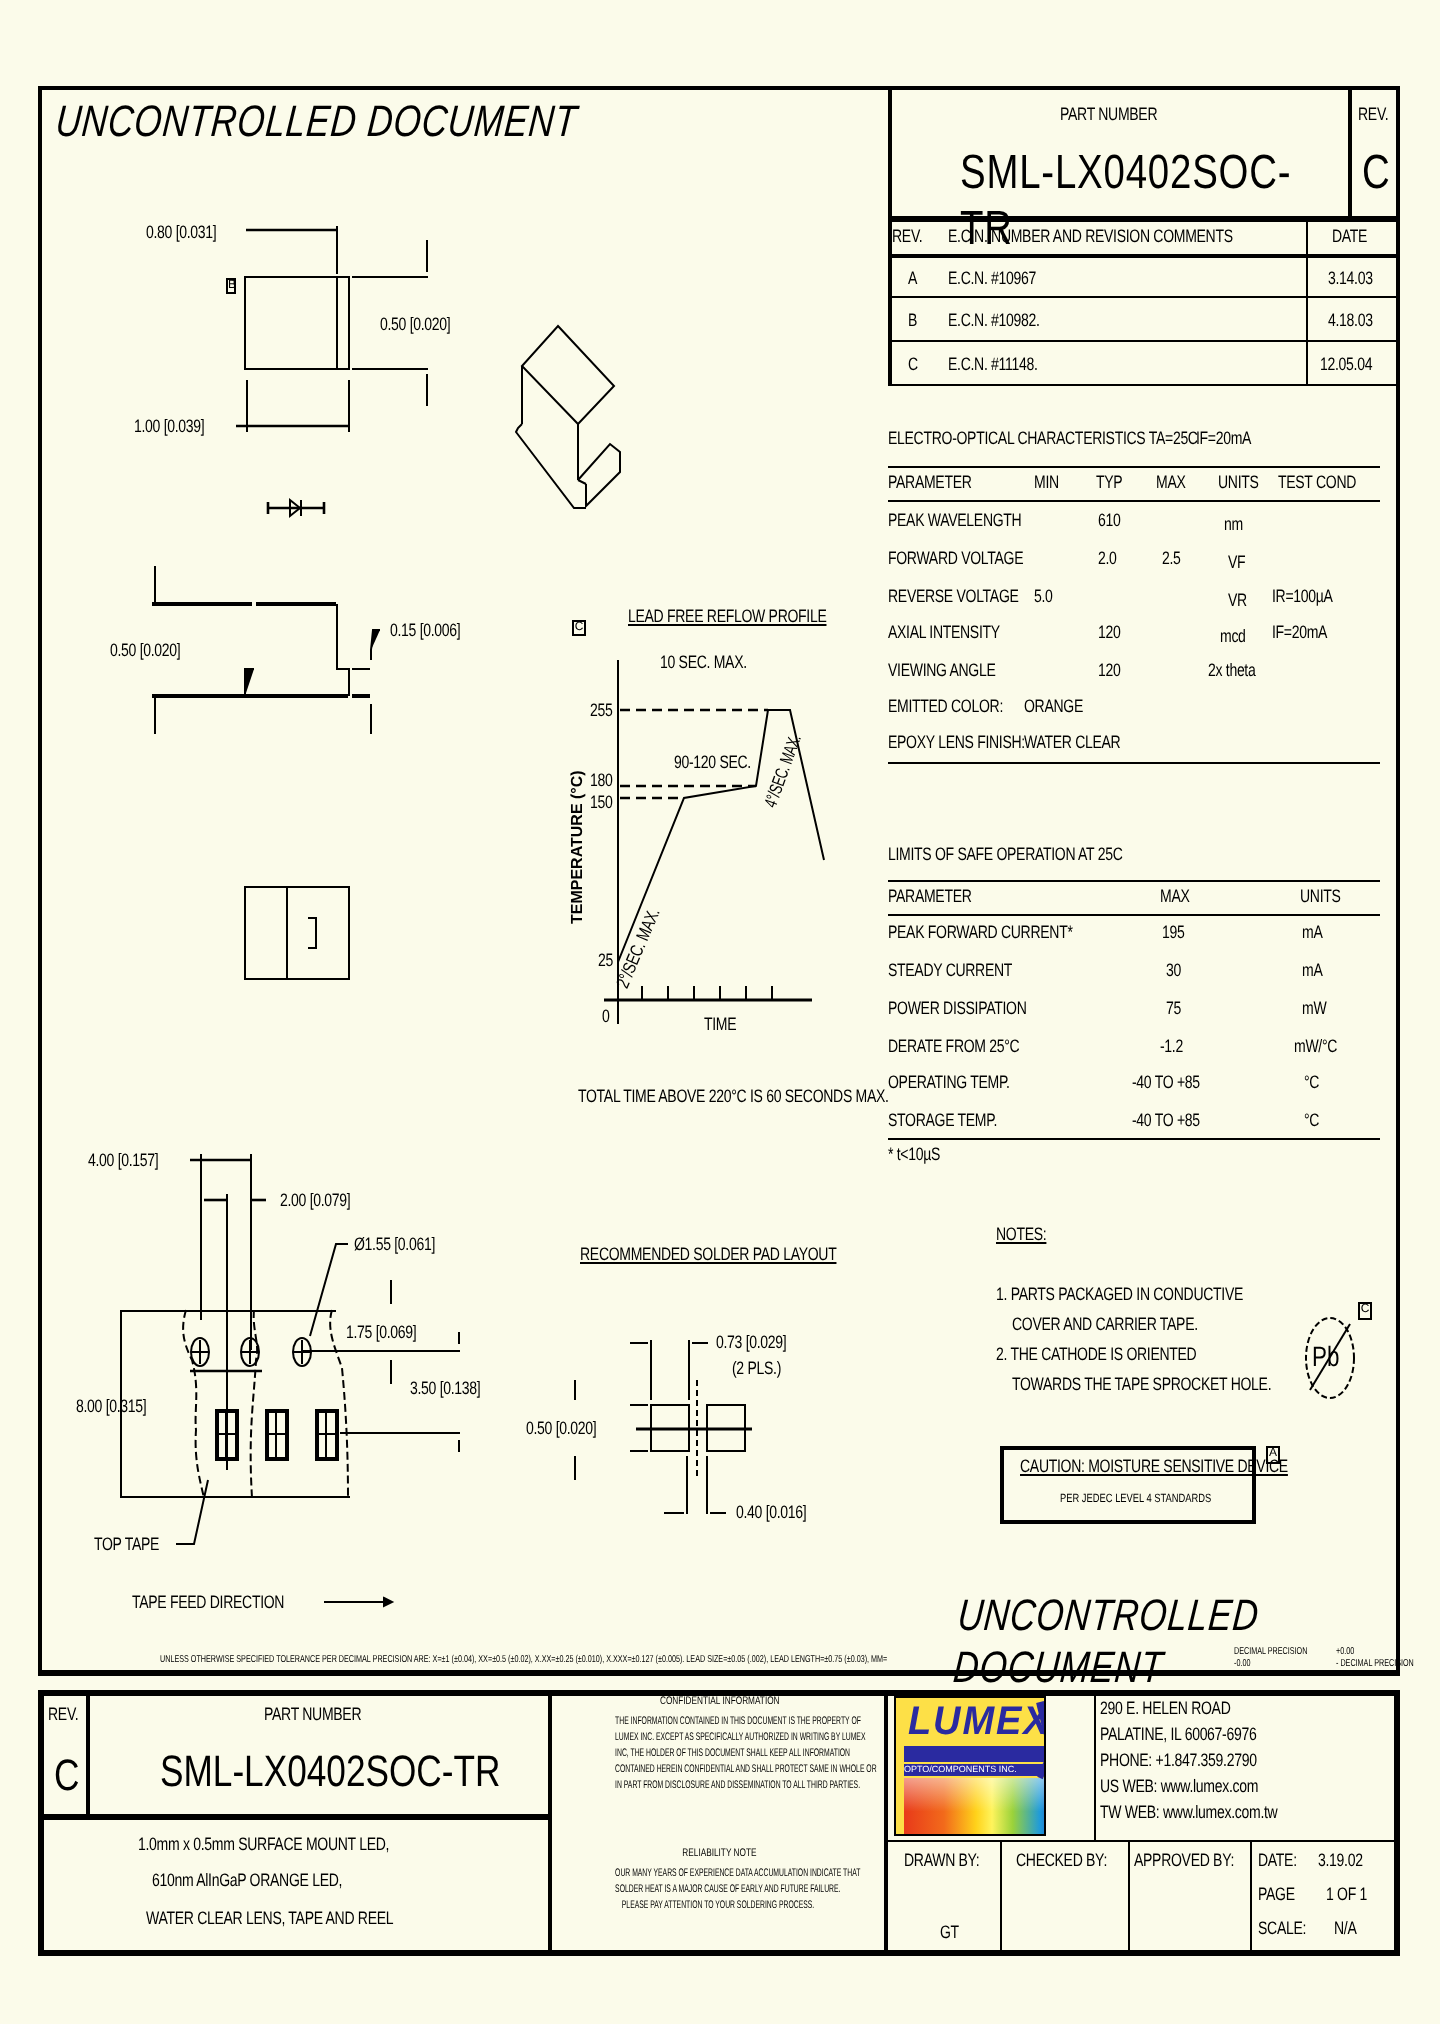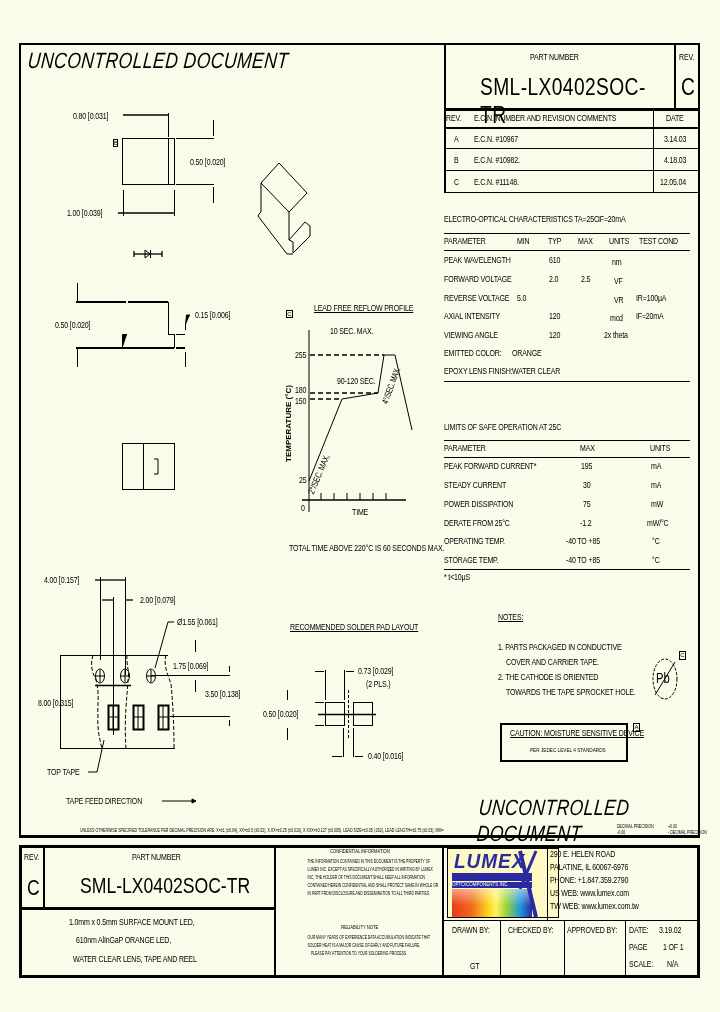"LUMEX" div.abs { background: #fef9c3 -> #fde047; width: 112px -> 76px }
